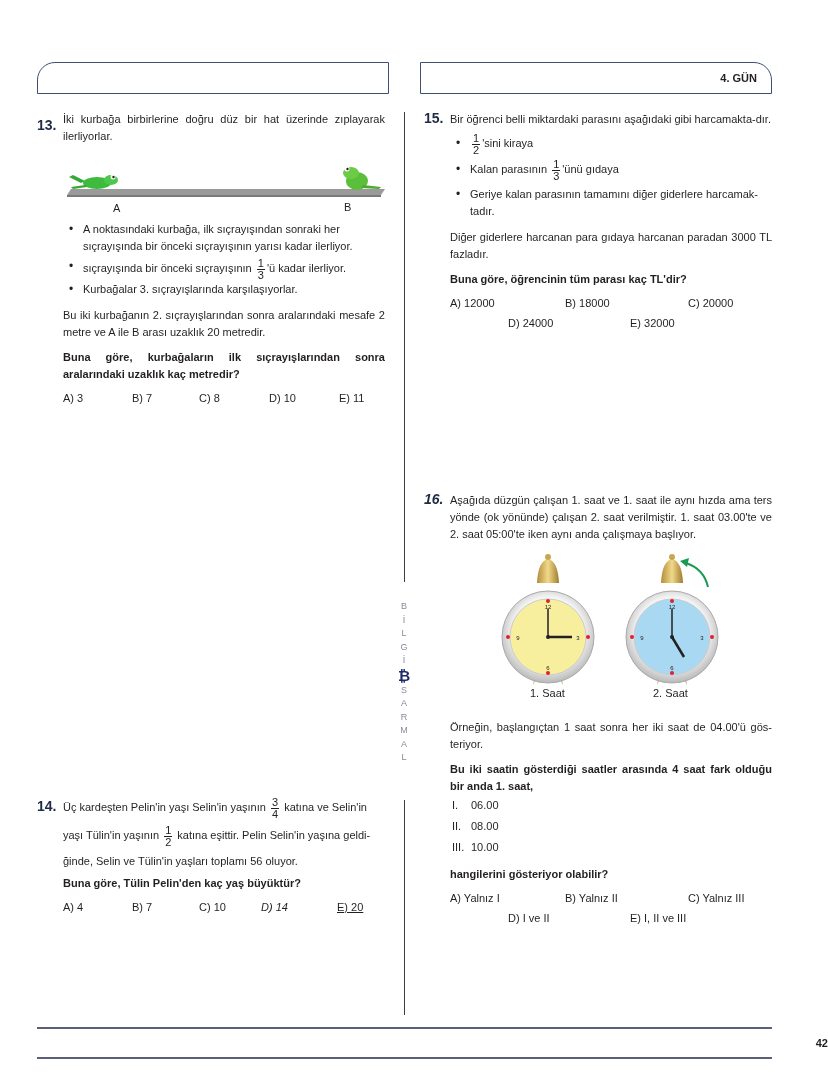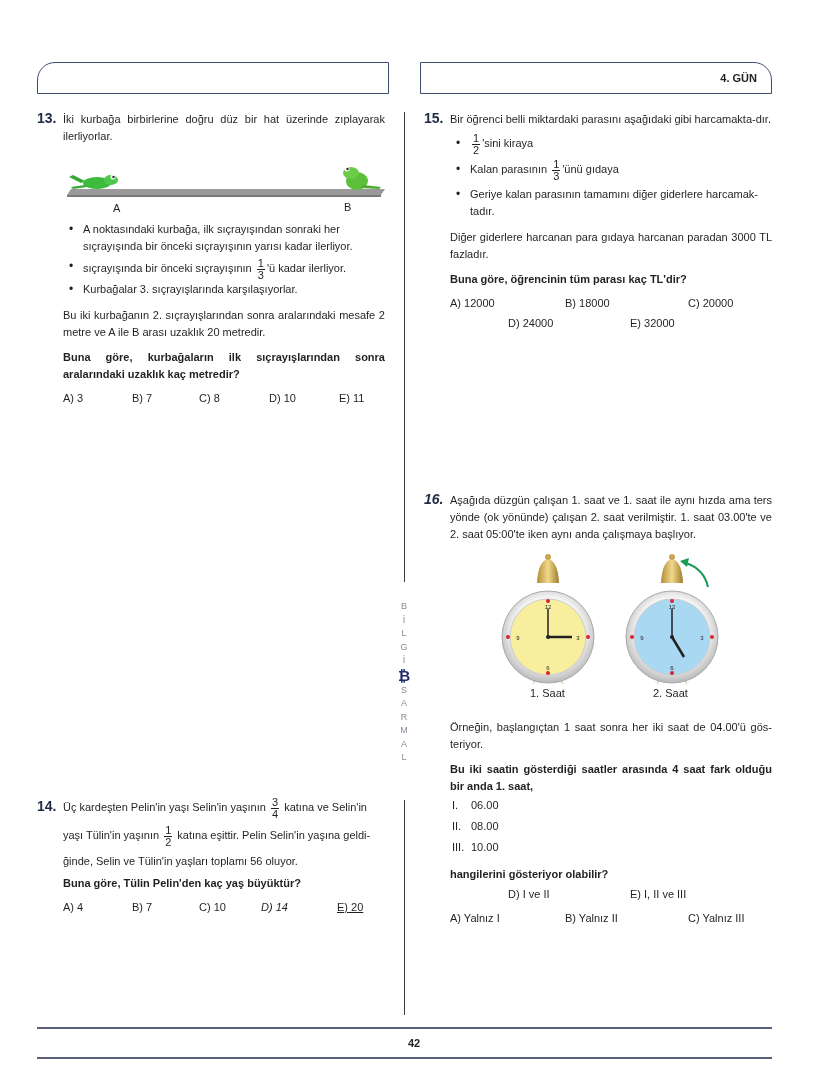"13." div.qnum { top: 110px -> 117px }
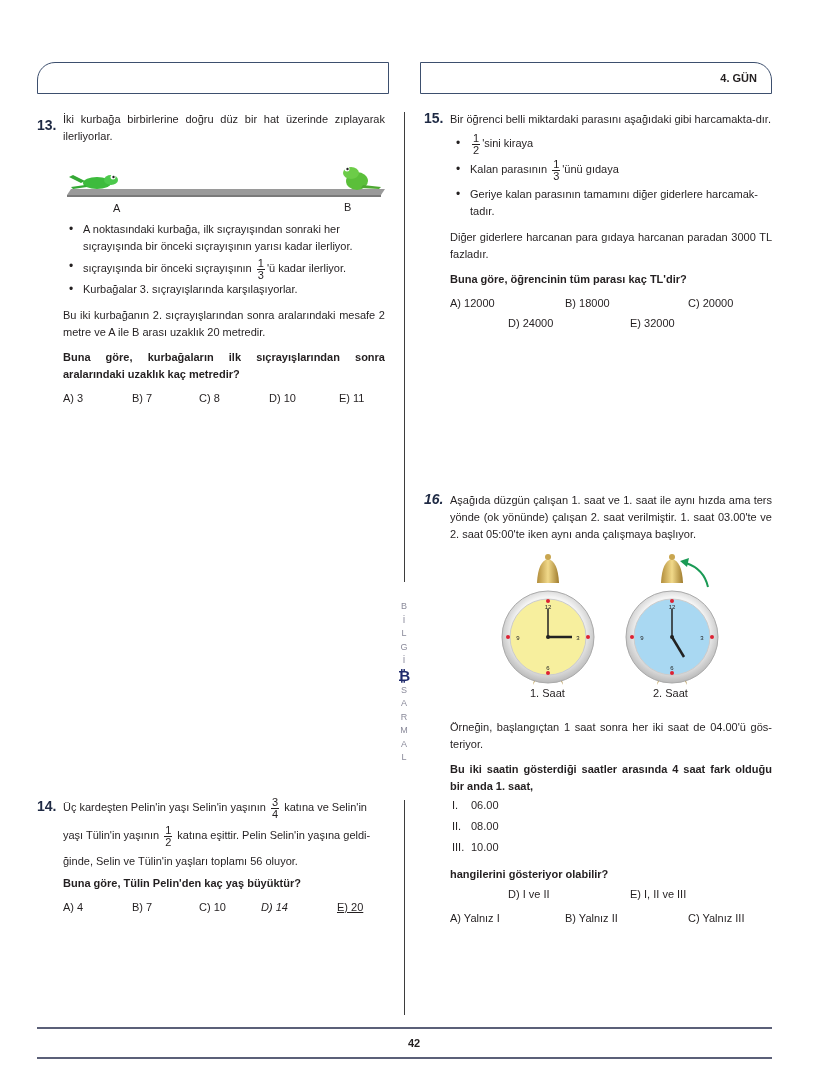"D) I ve II" div.opts { order: before "A) Yalnız I" -> after "A) Yalnız I" }
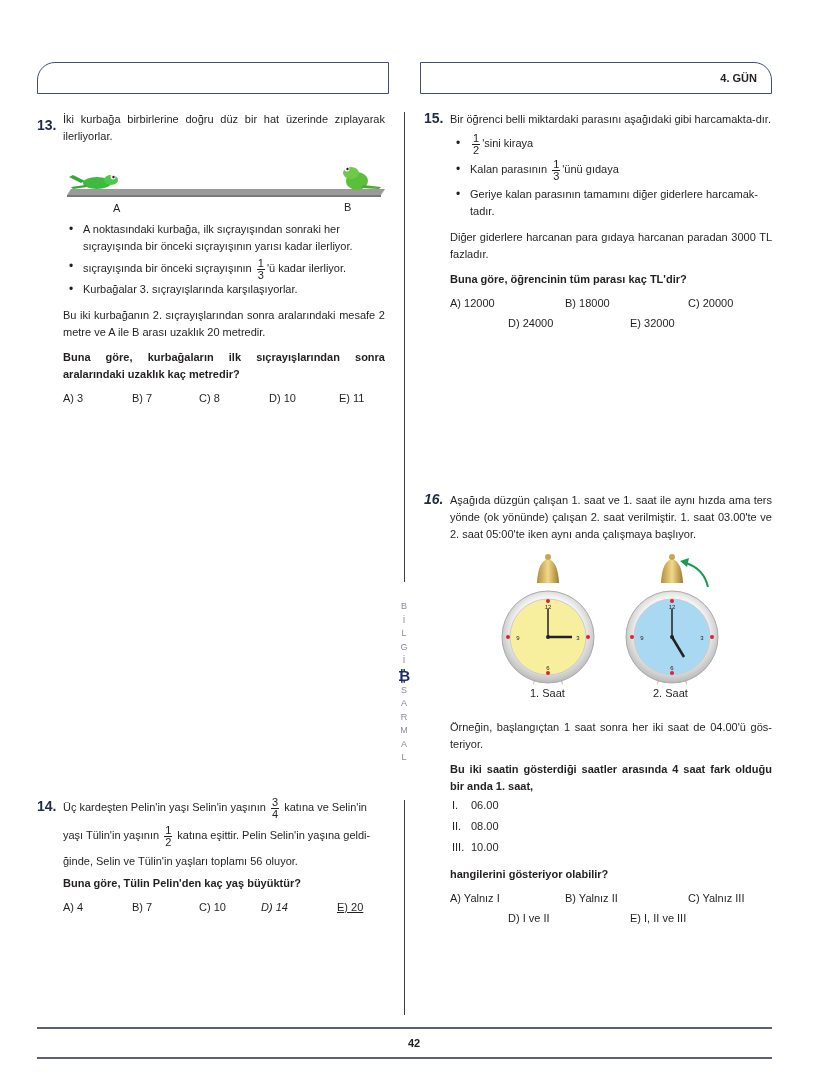"42" div.pagenum { text-align: none -> right }
